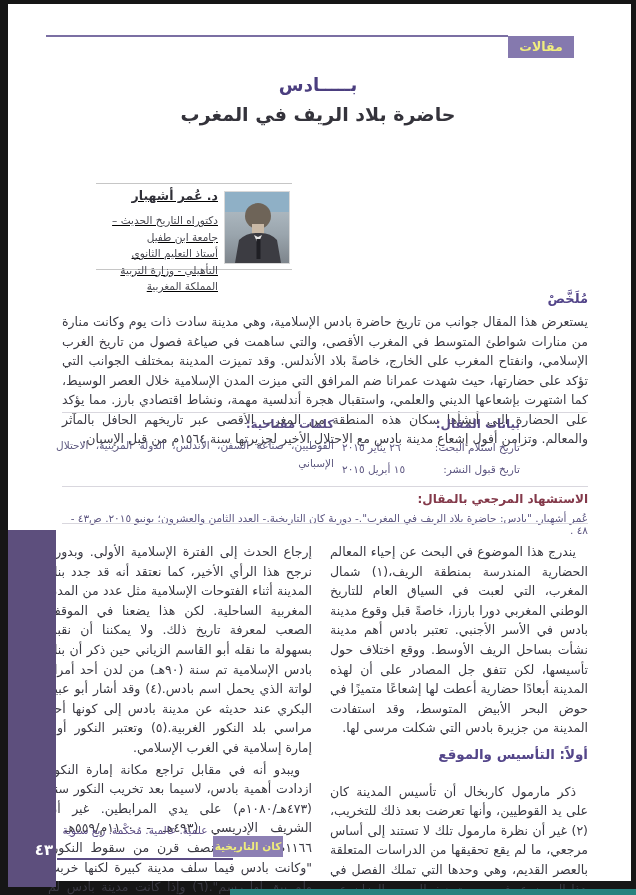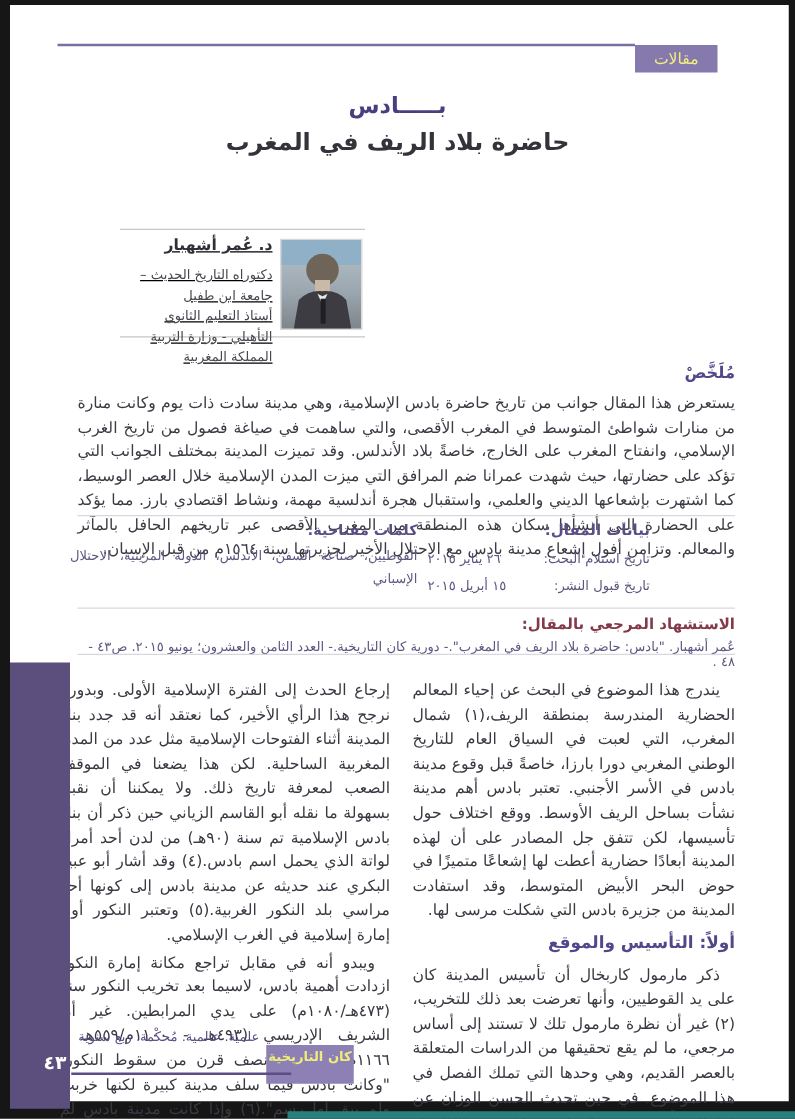"مقالات" .cat-badge { font-weight: normal -> bold }
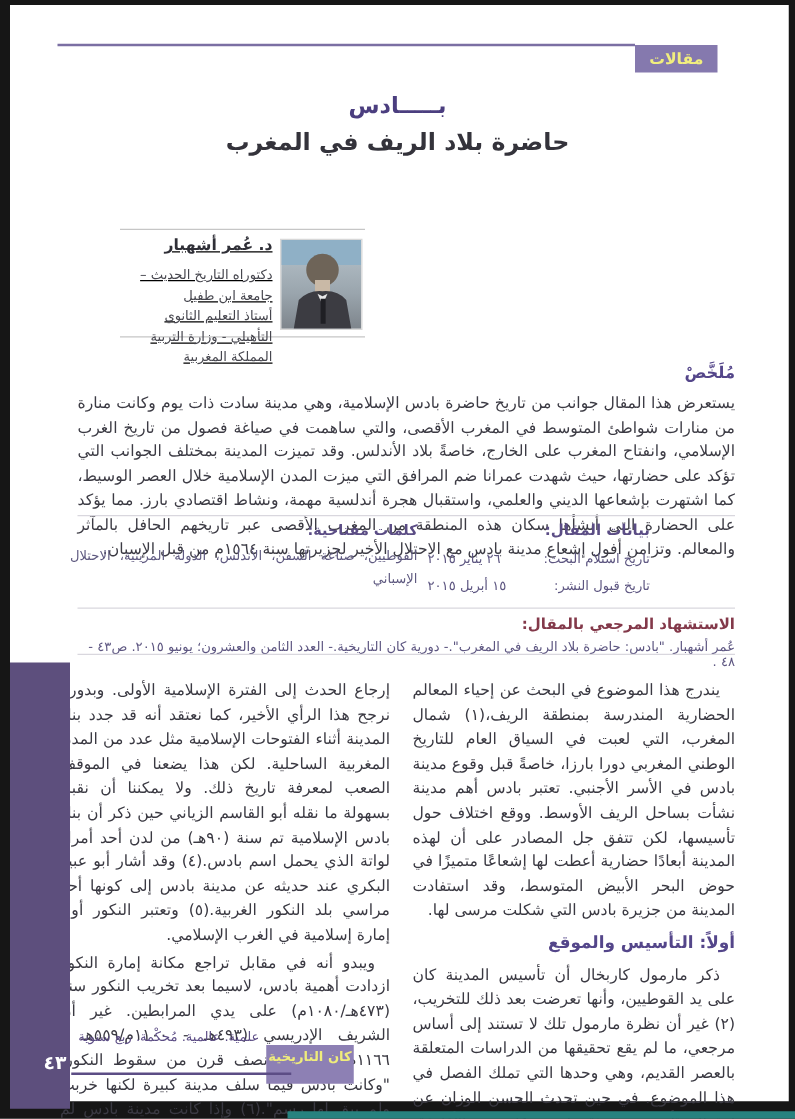"أولاً: التأسيس والموقع" .subheading { margin: 7px 0 5px -> 7px 0 17px }
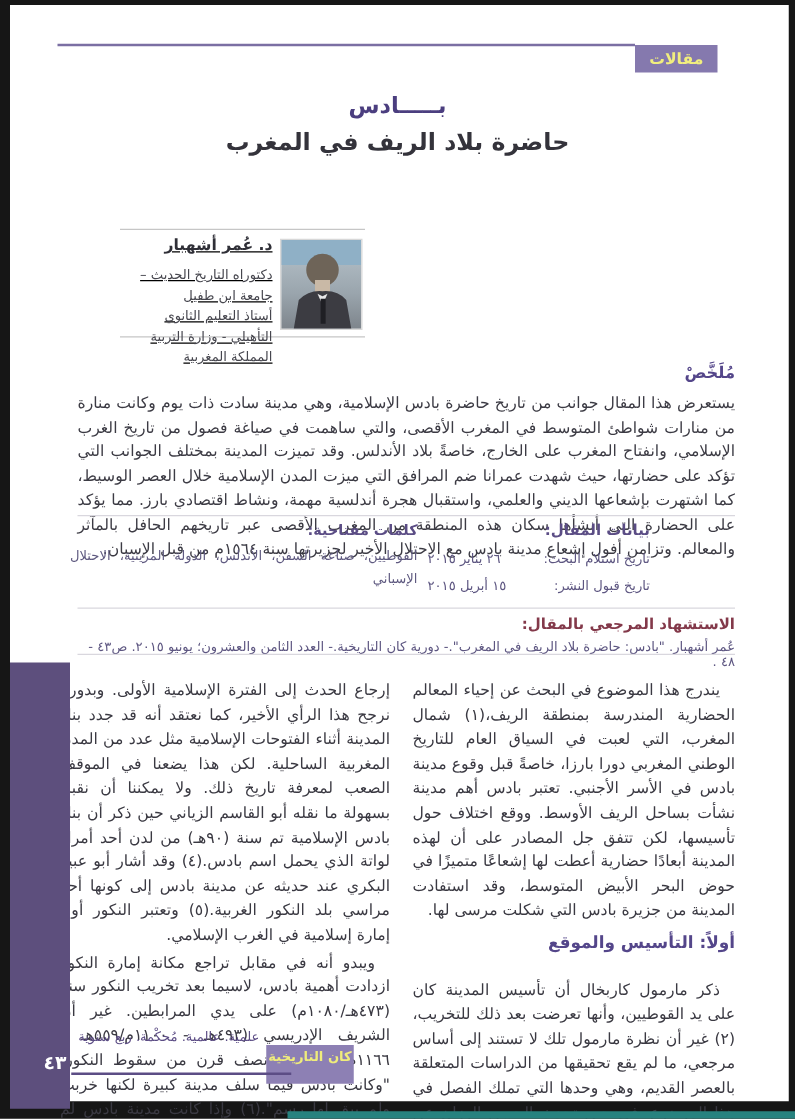"كان التاريخية" .footer-badge { height: 31px -> 21px }
